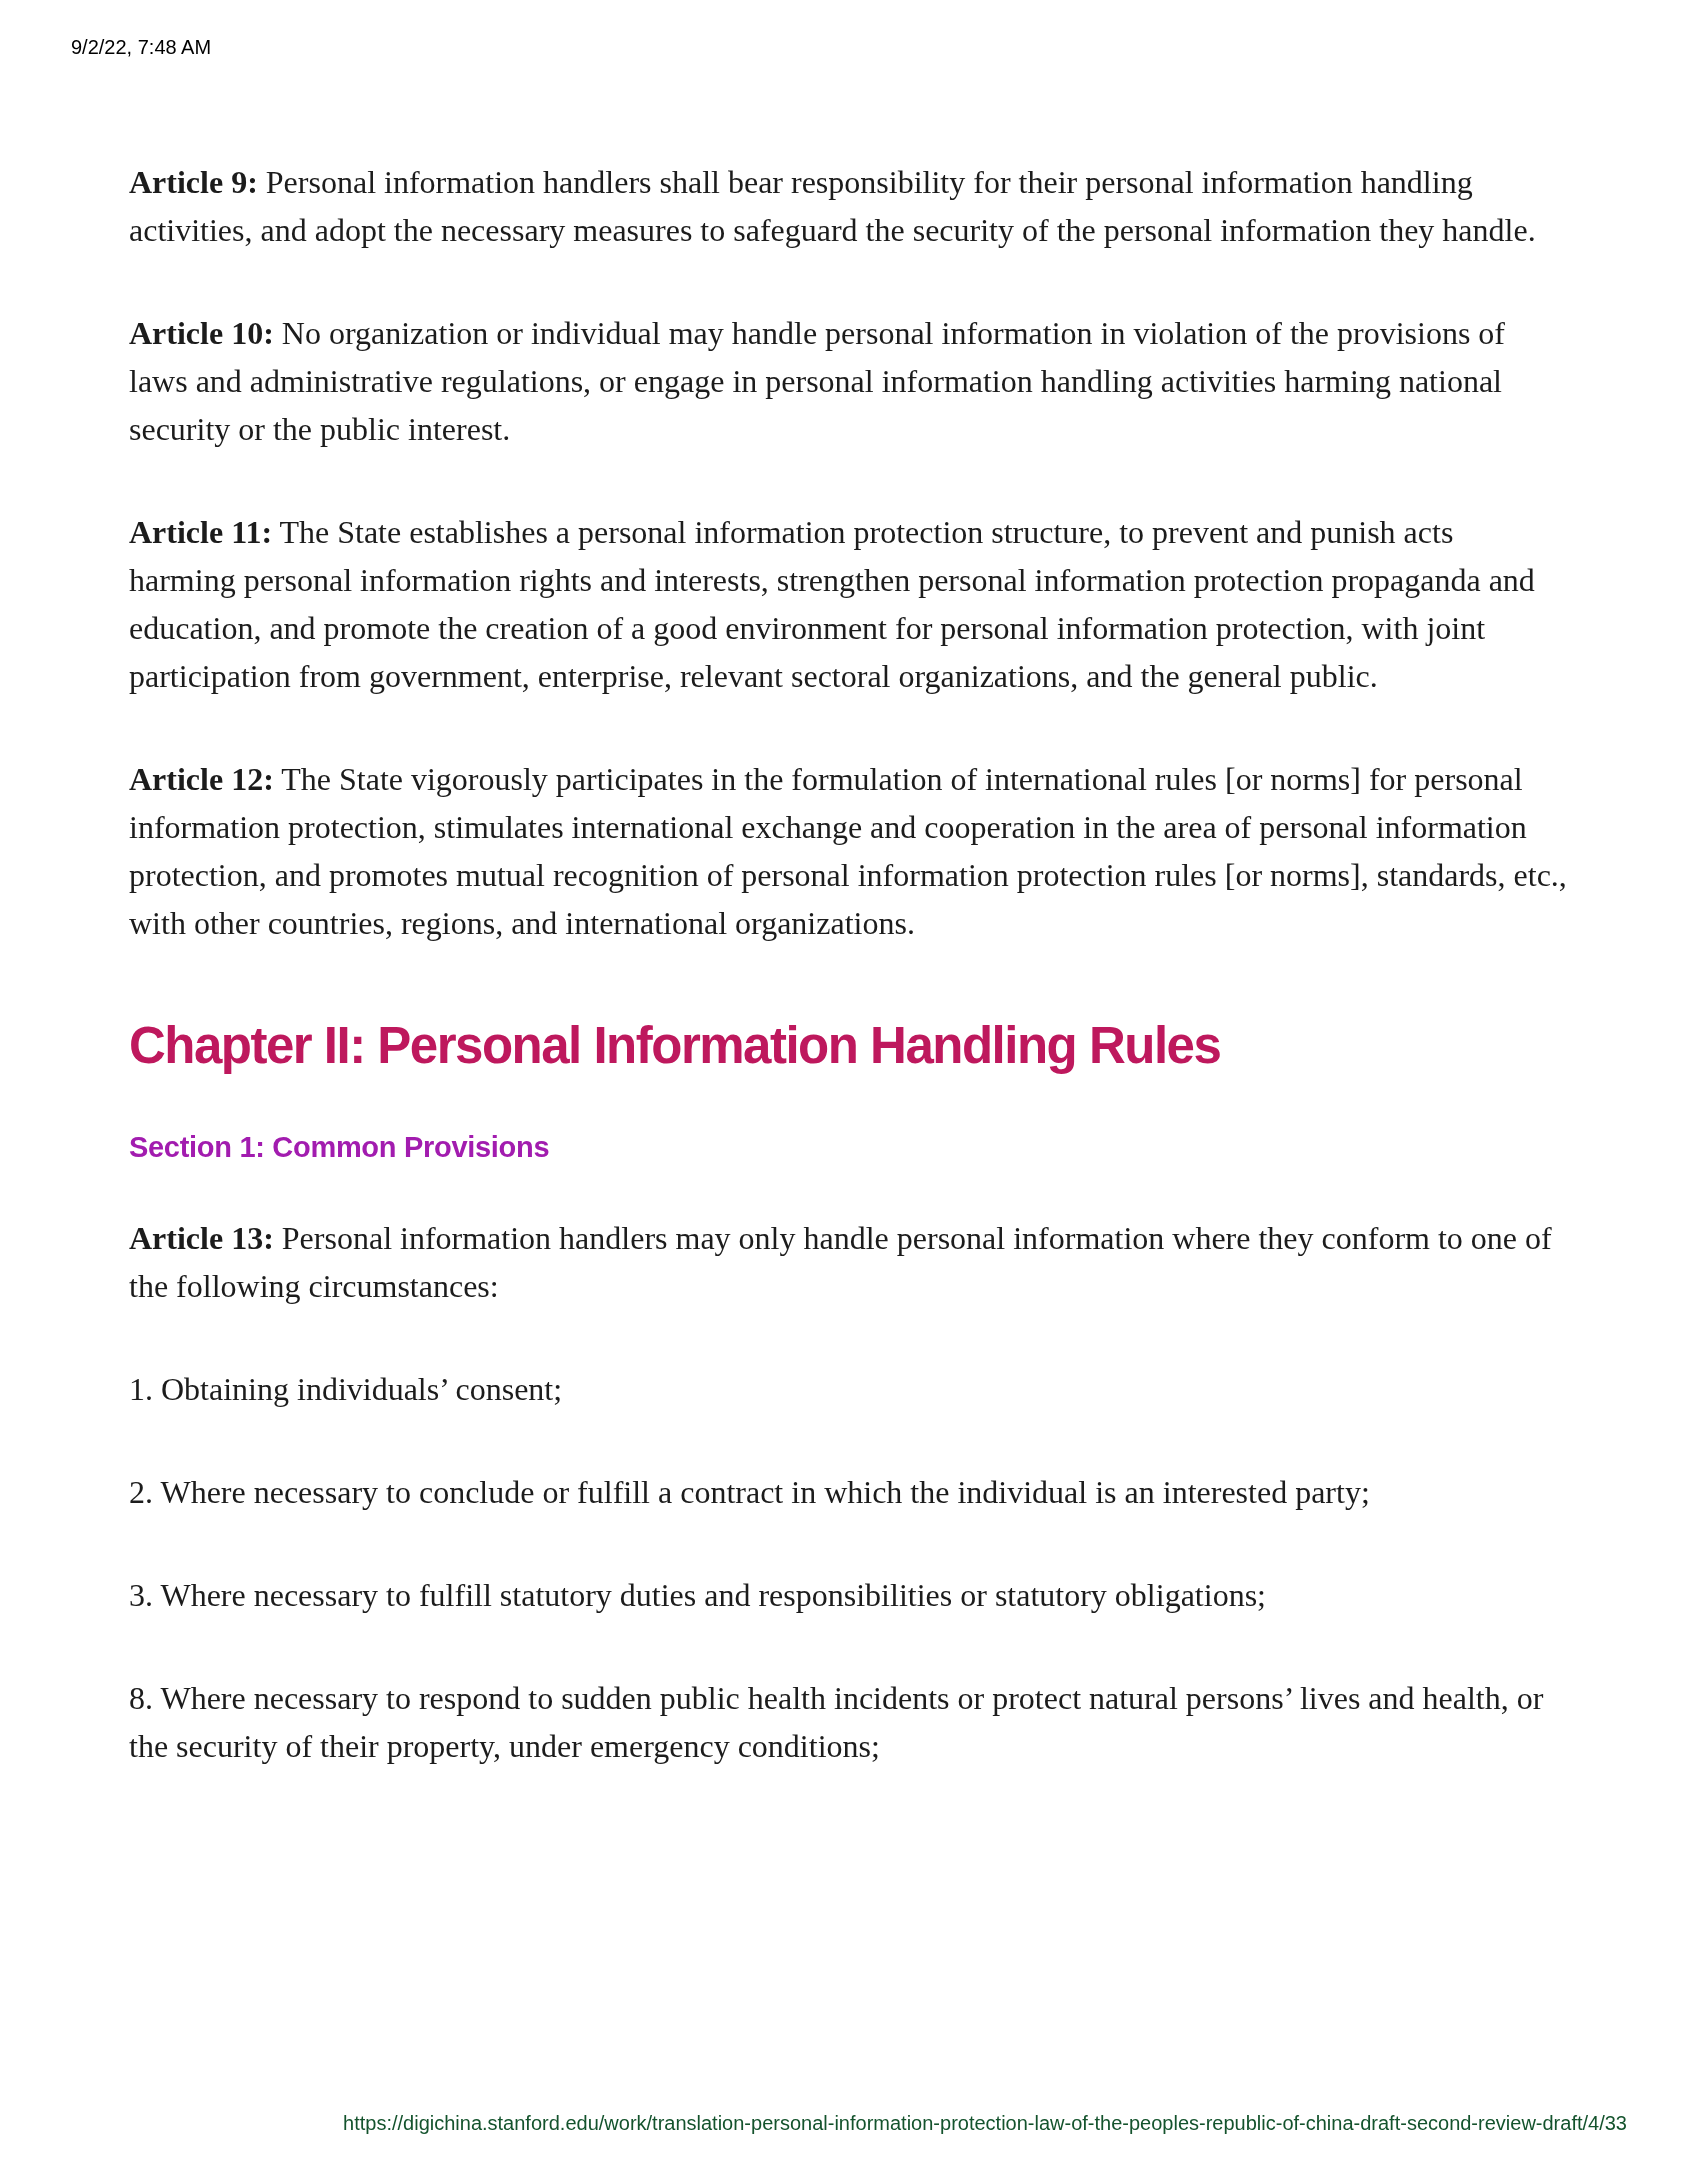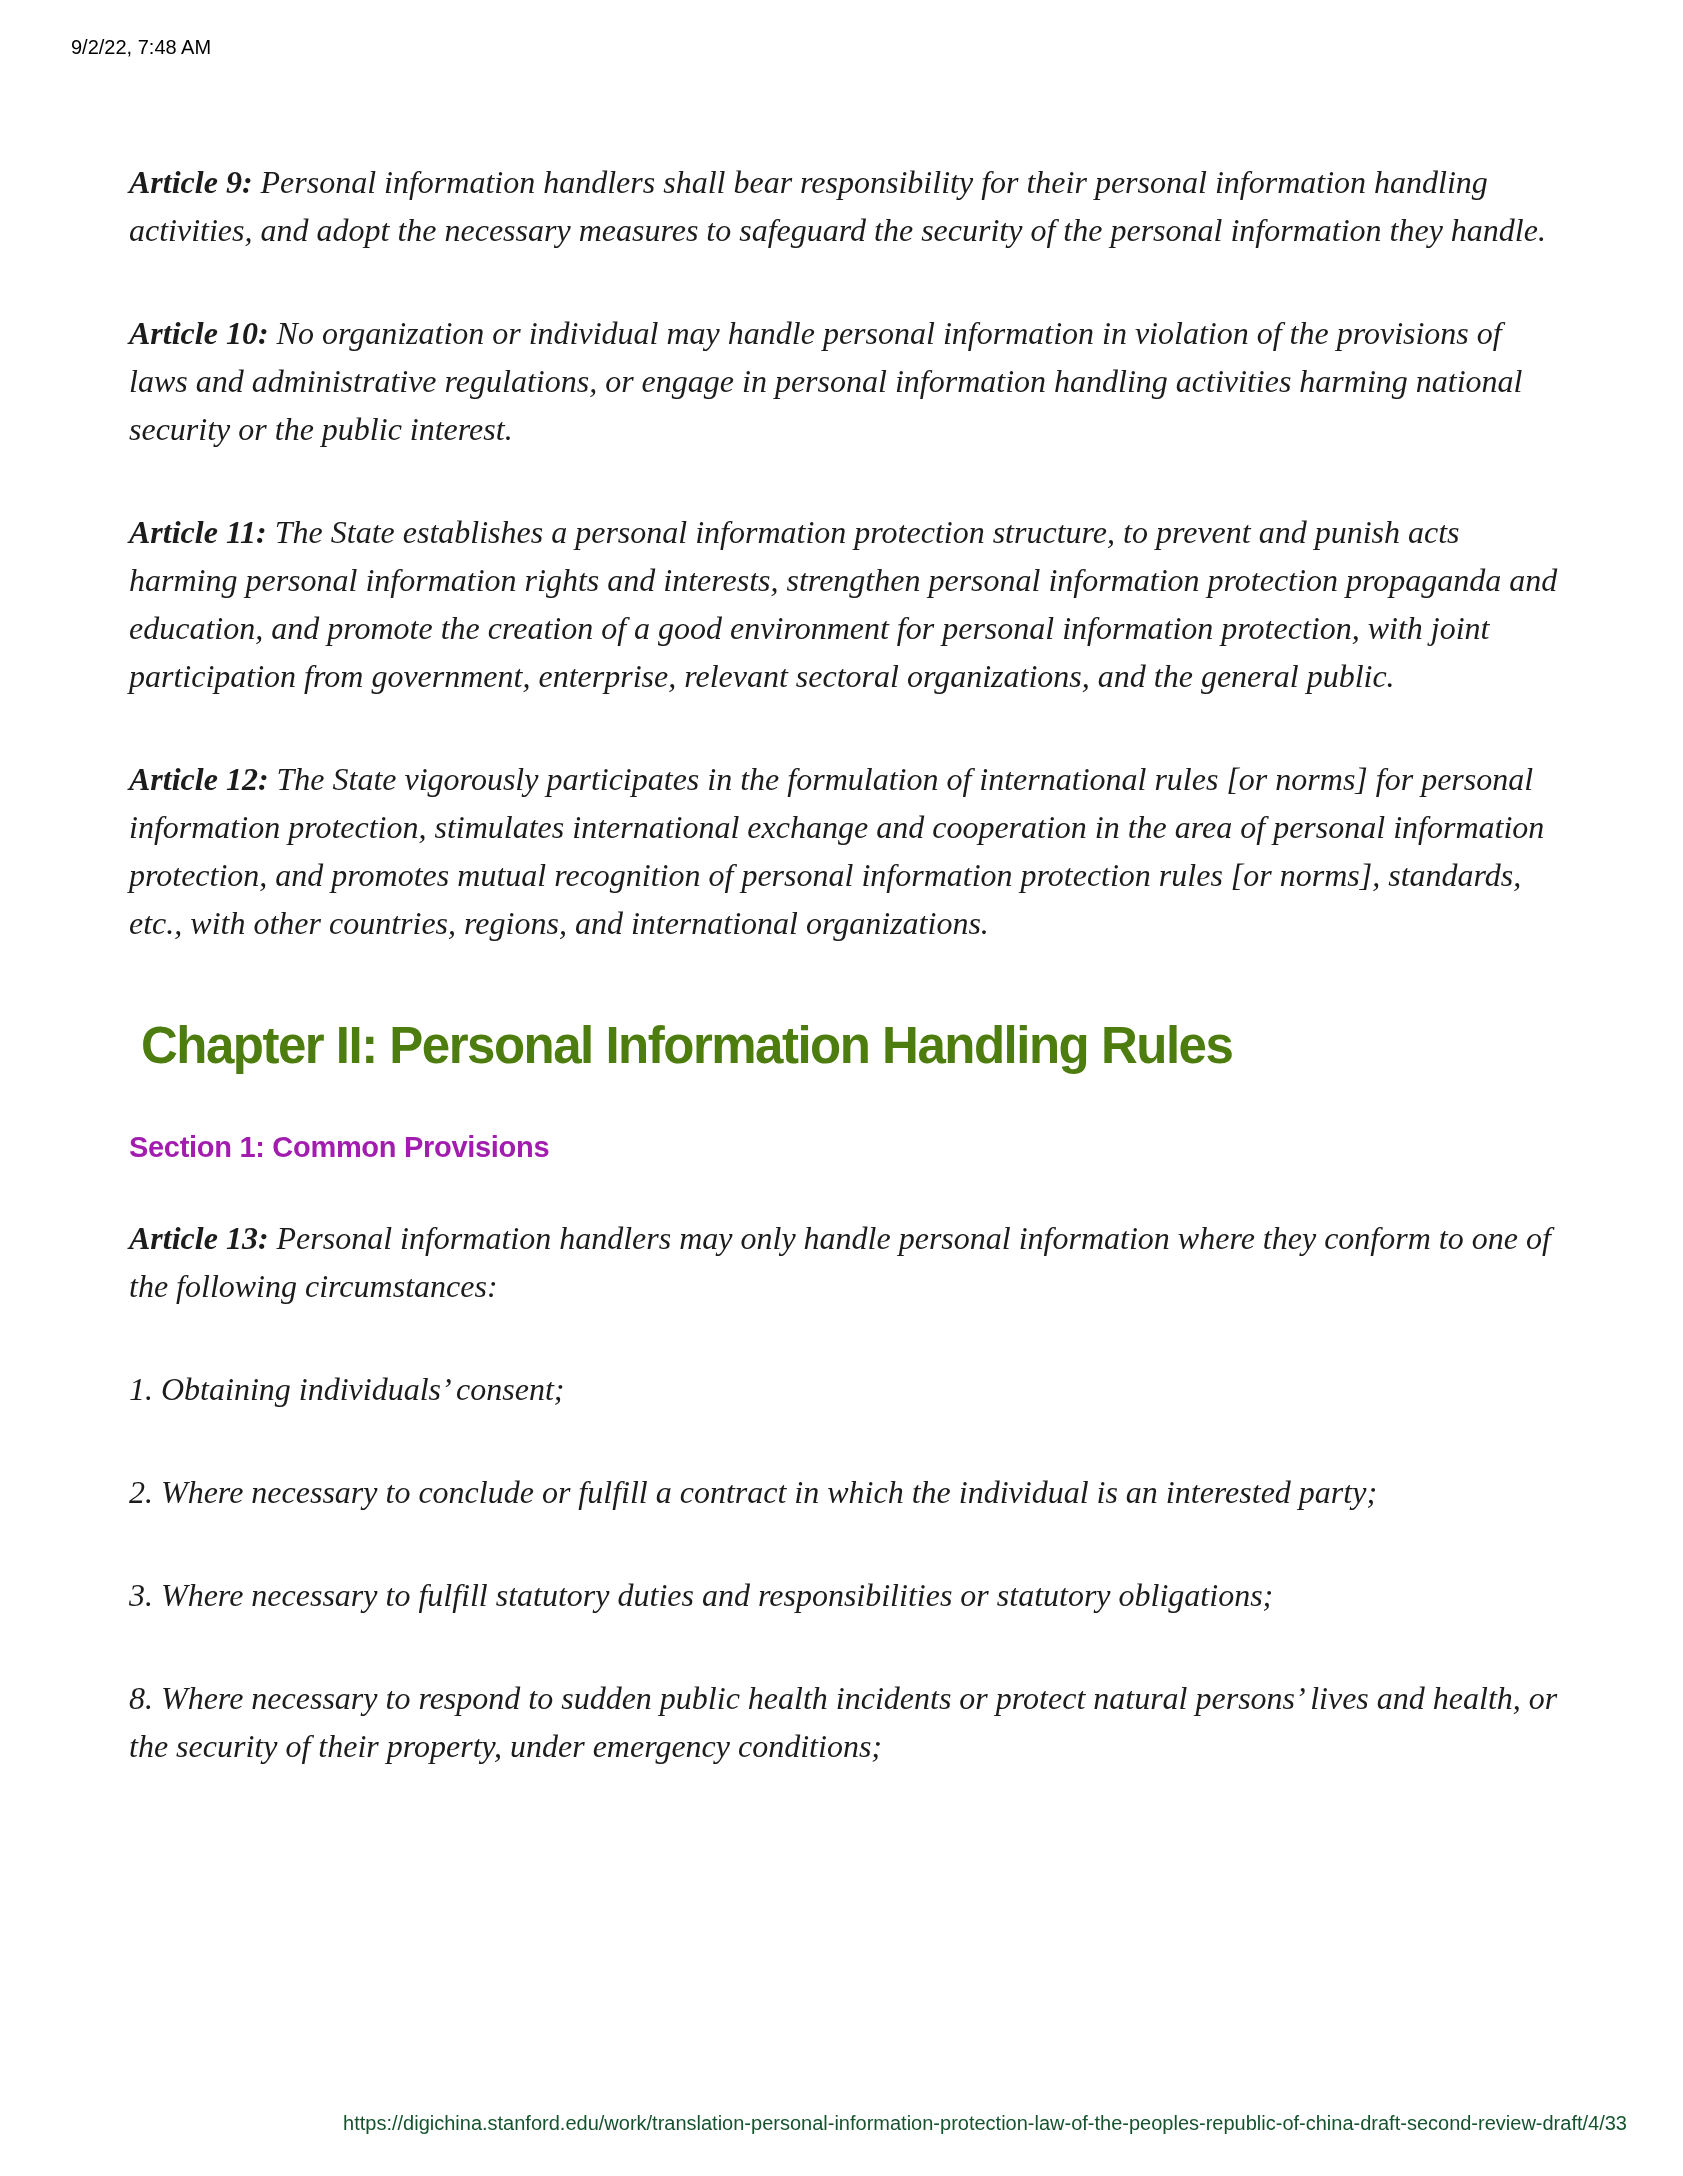"Article 9: Personal information handlers" .content p { font-style: italic -> none }
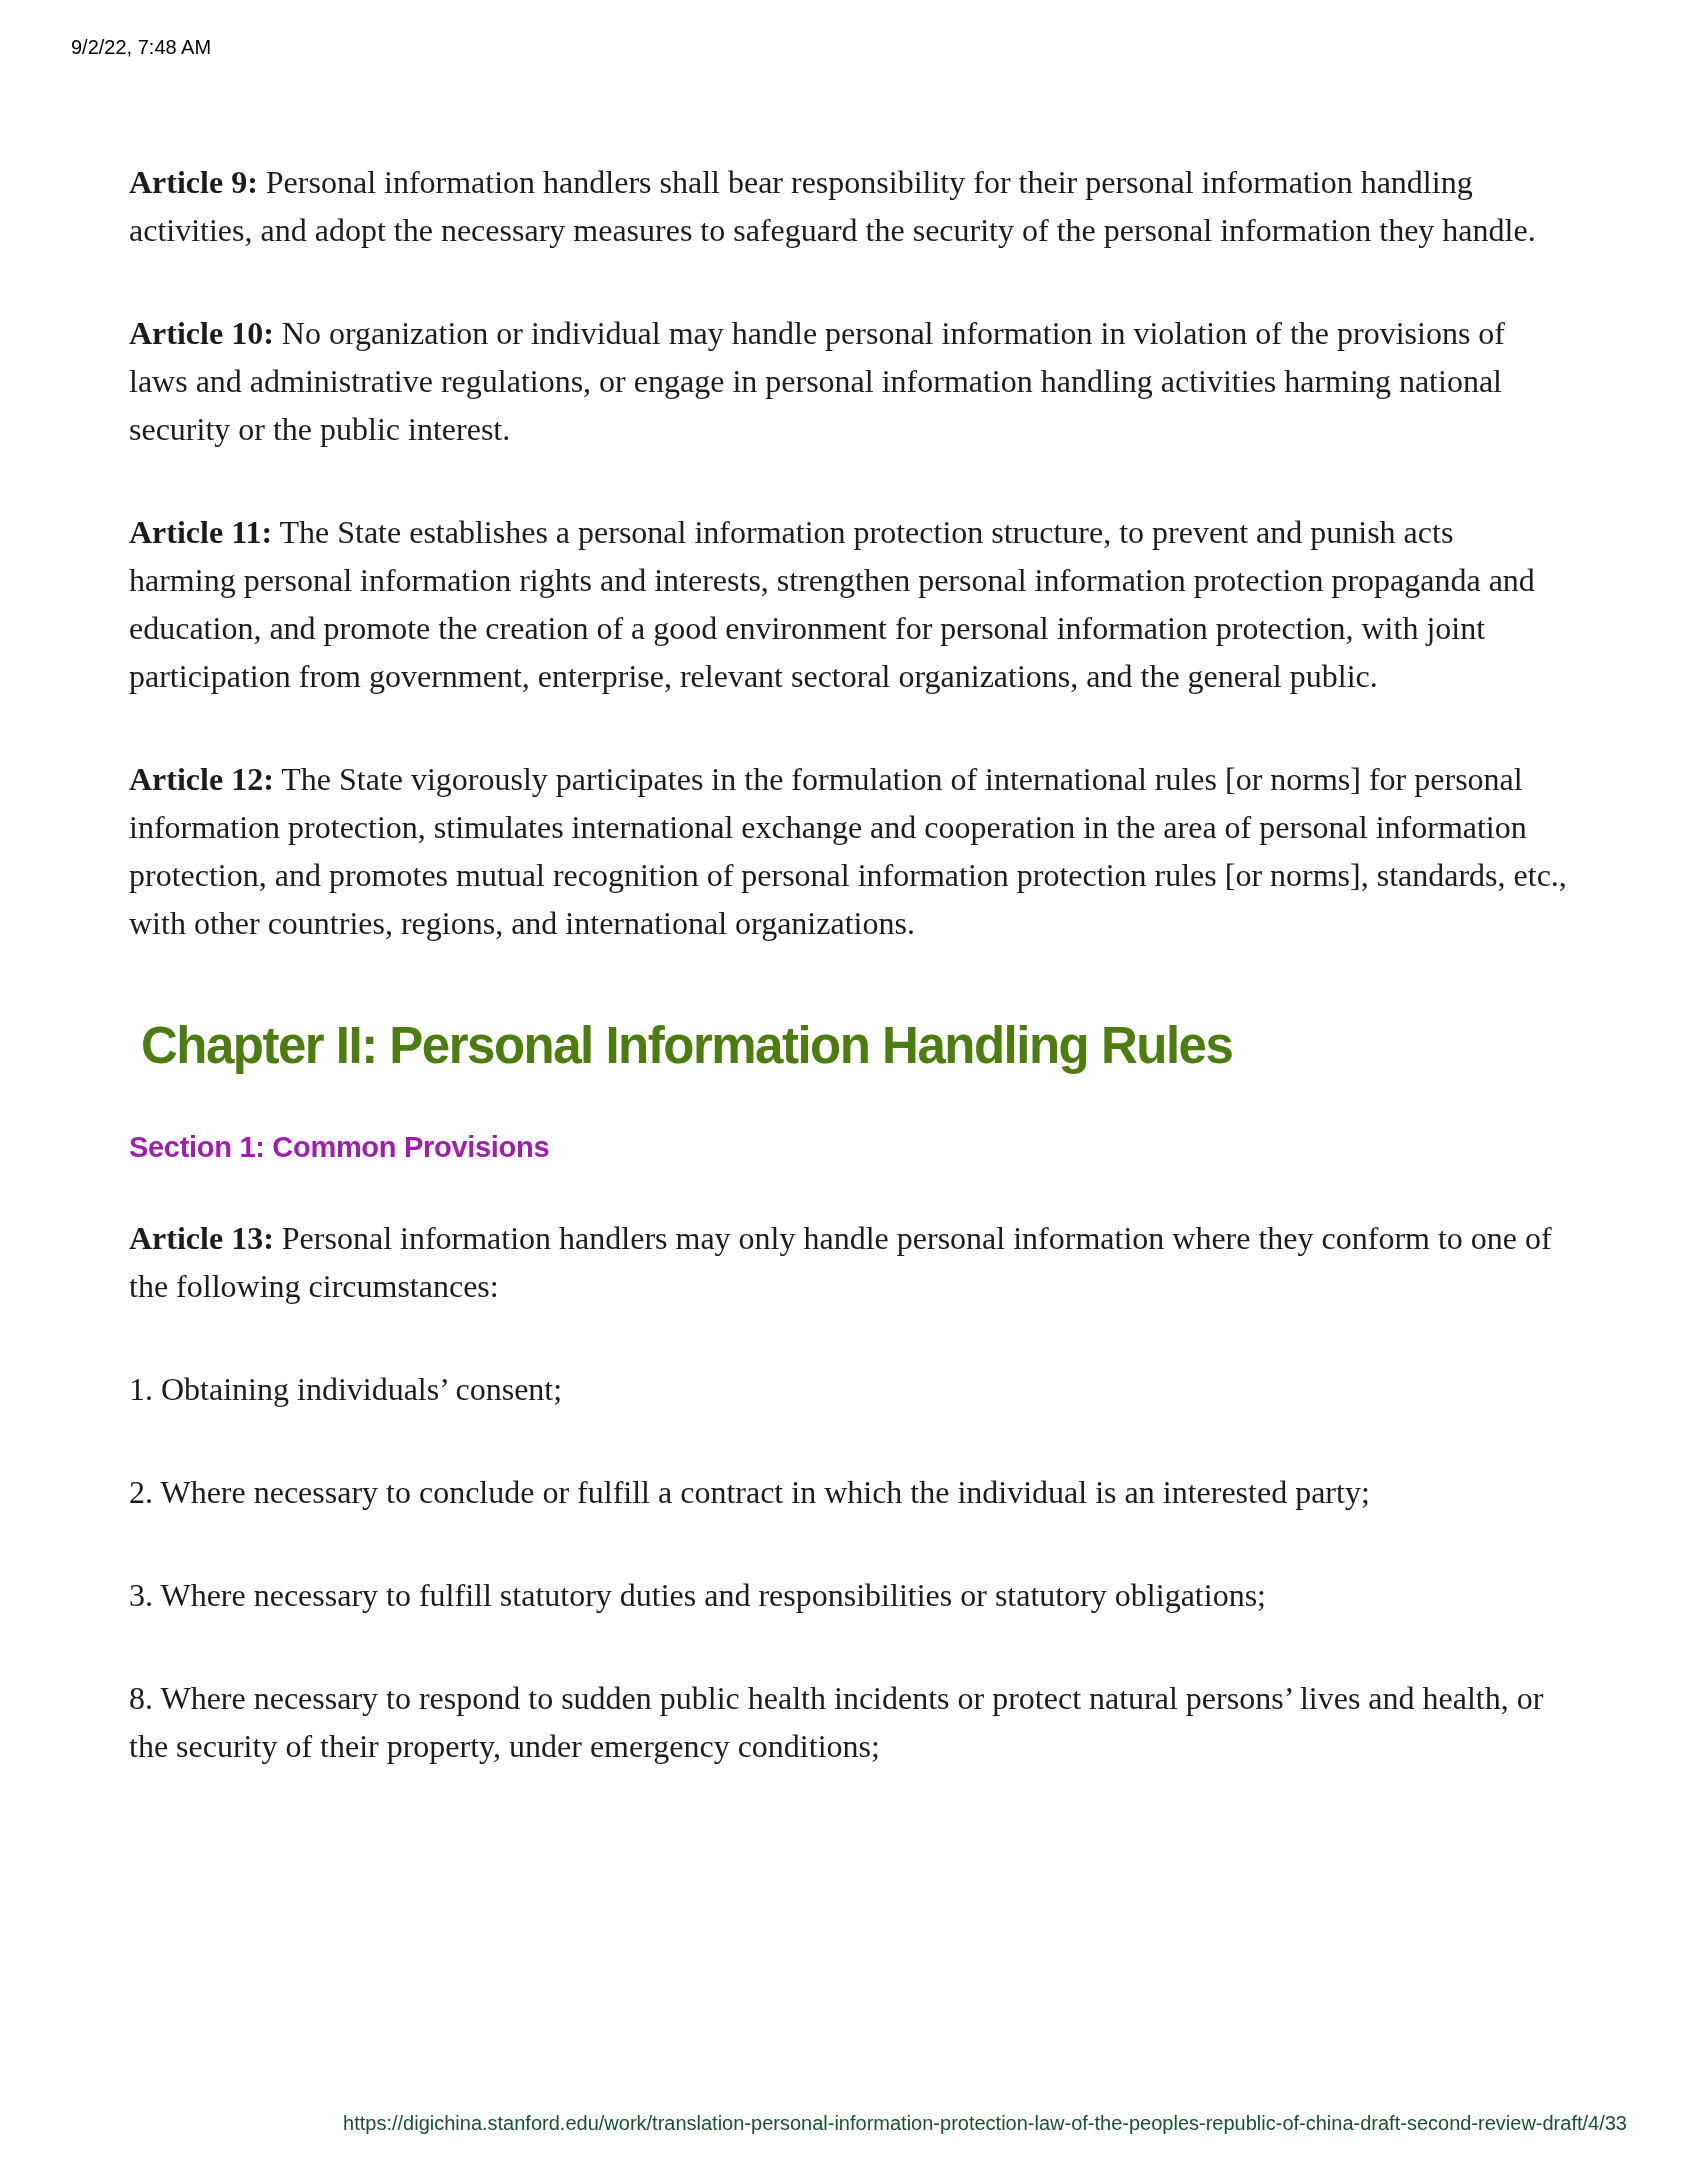"Chapter II: Personal Information" h1.chapter { color: #4d7c0f -> #be185d; margin: 67px 0 50px 12px -> 67px 0 50px 0 }
